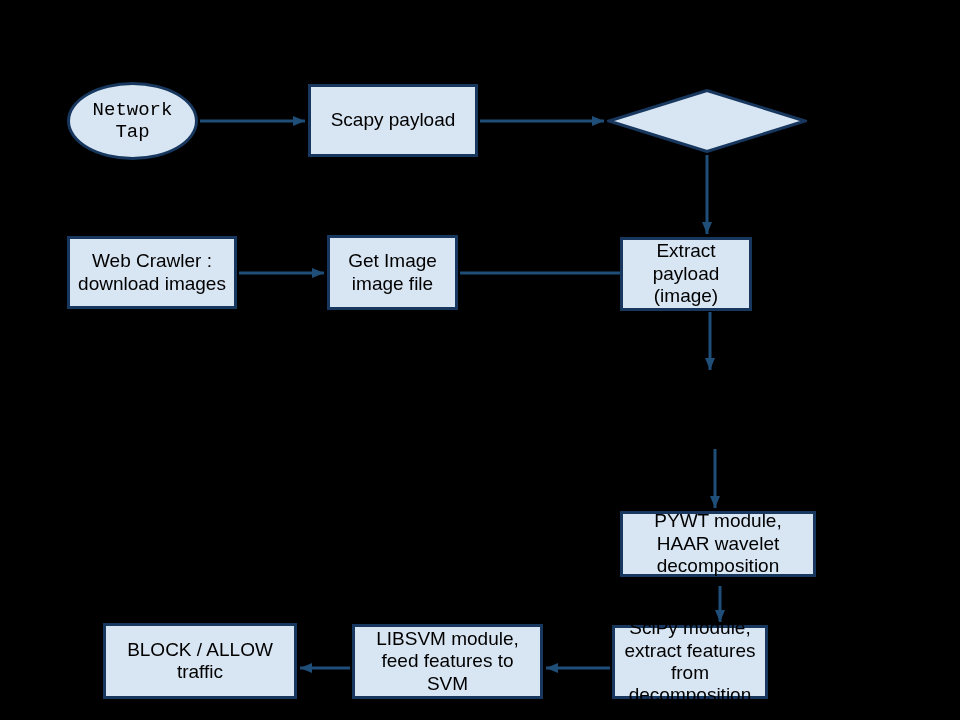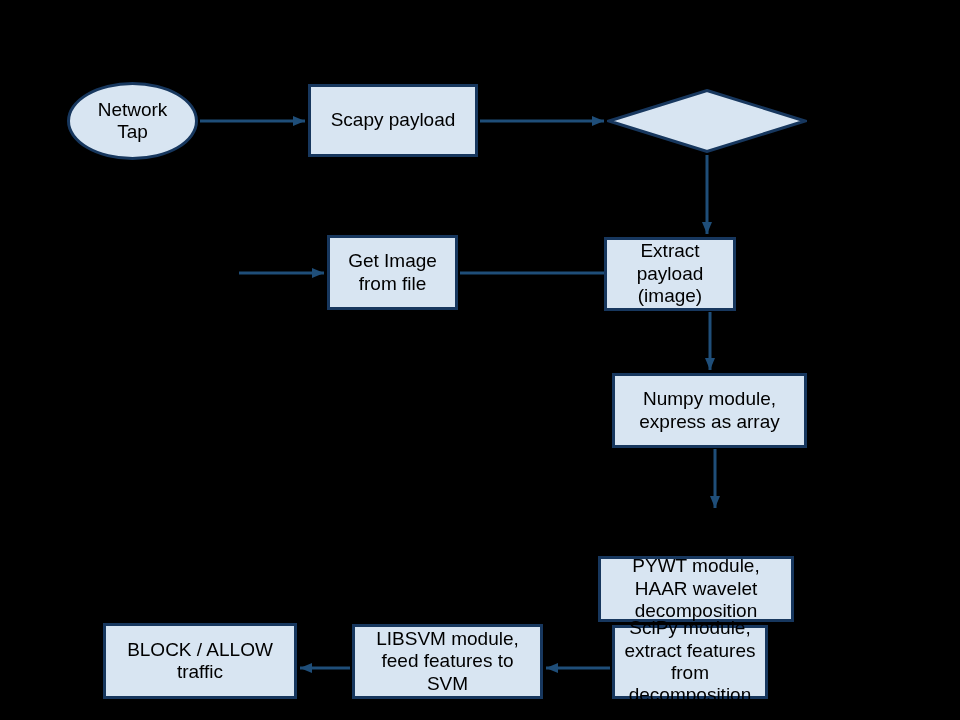"Network" .ellipse { font-family: none -> Liberation Mono, monospace }
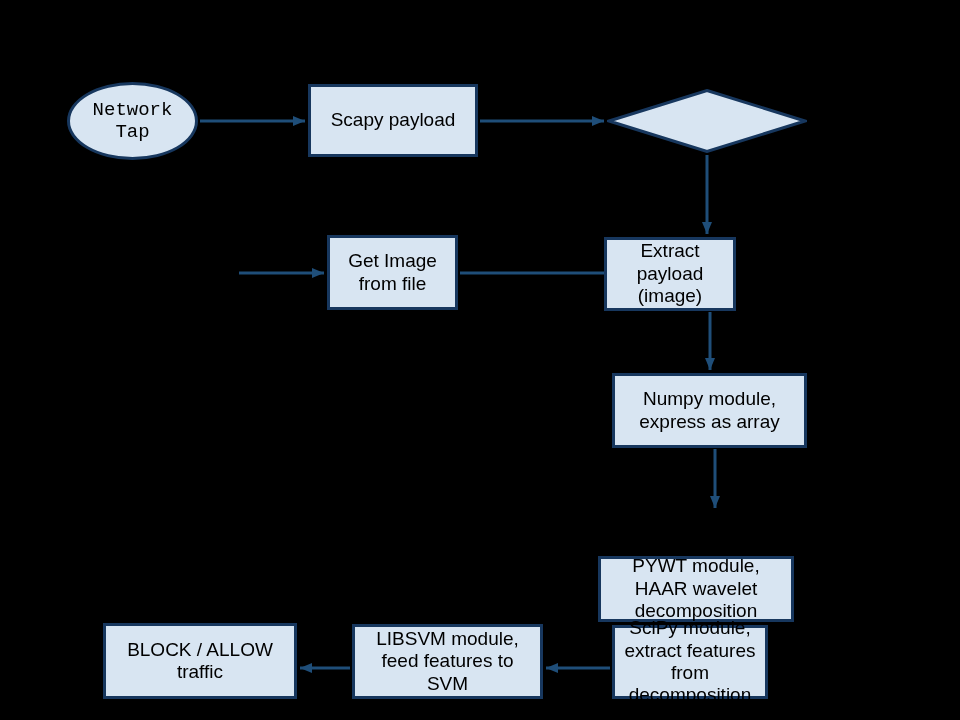"Web Crawler :" div.node { html: none -> <div> <span>Web Crawler : download images</span> </div> }
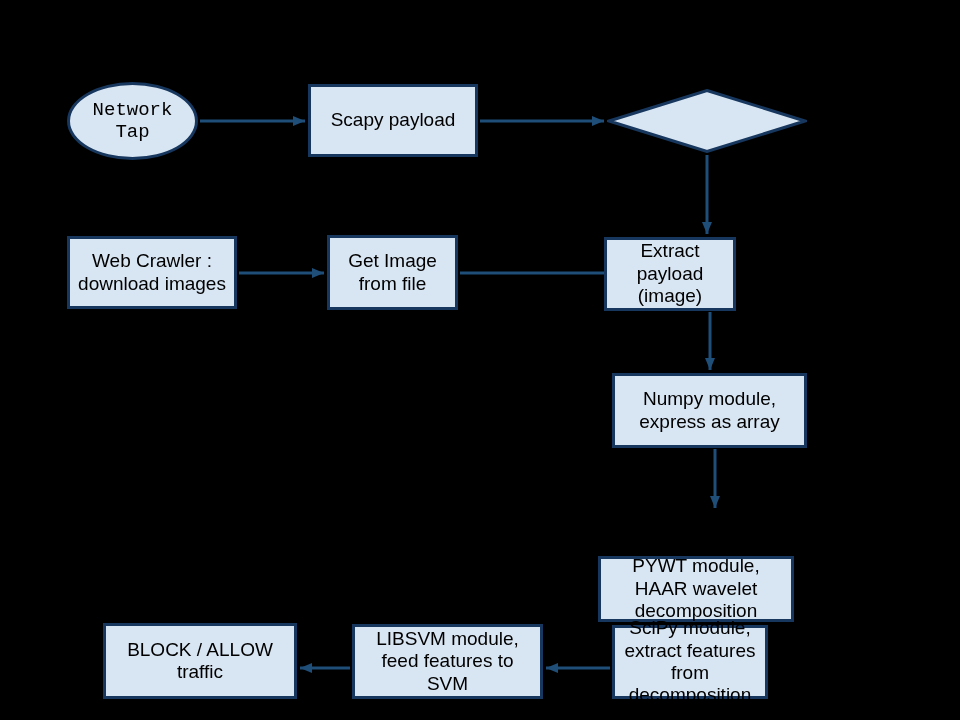"Get Image" span.label { text: from -> image }
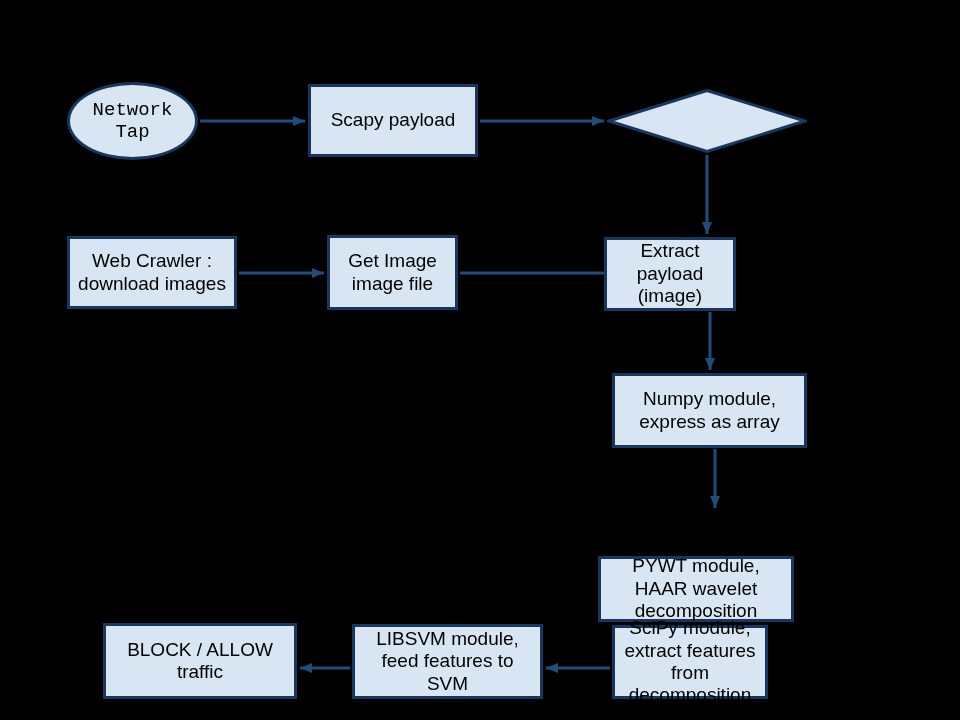"Extract" #n-extract { left: 604px -> 620px }
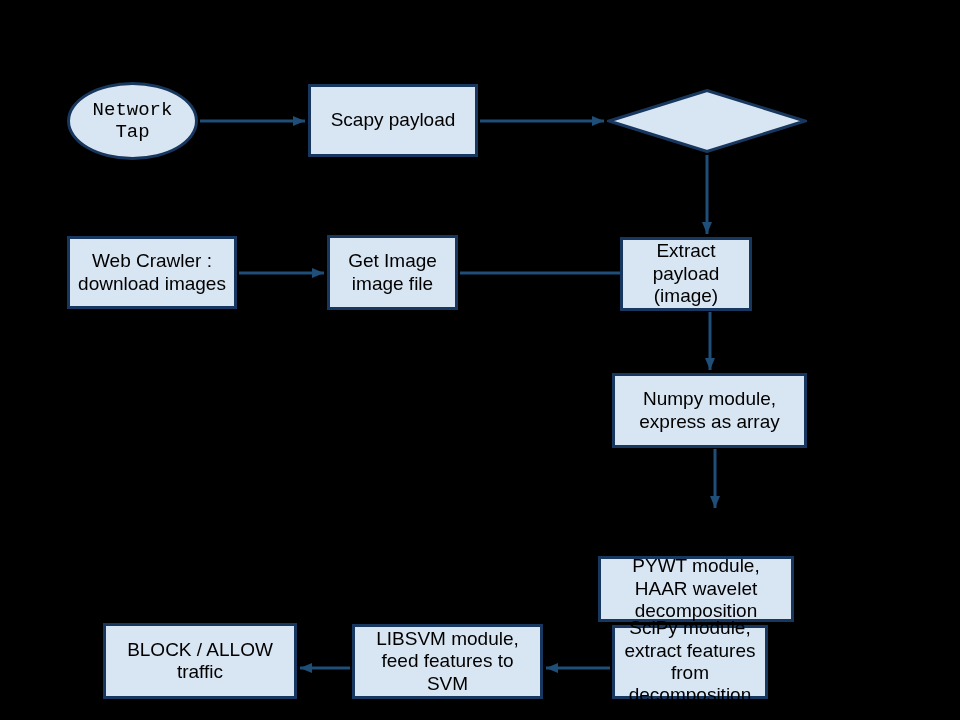"Numpy module," div.node { html: <div> <span>Numpy module, express as array</span> </div> -> none }
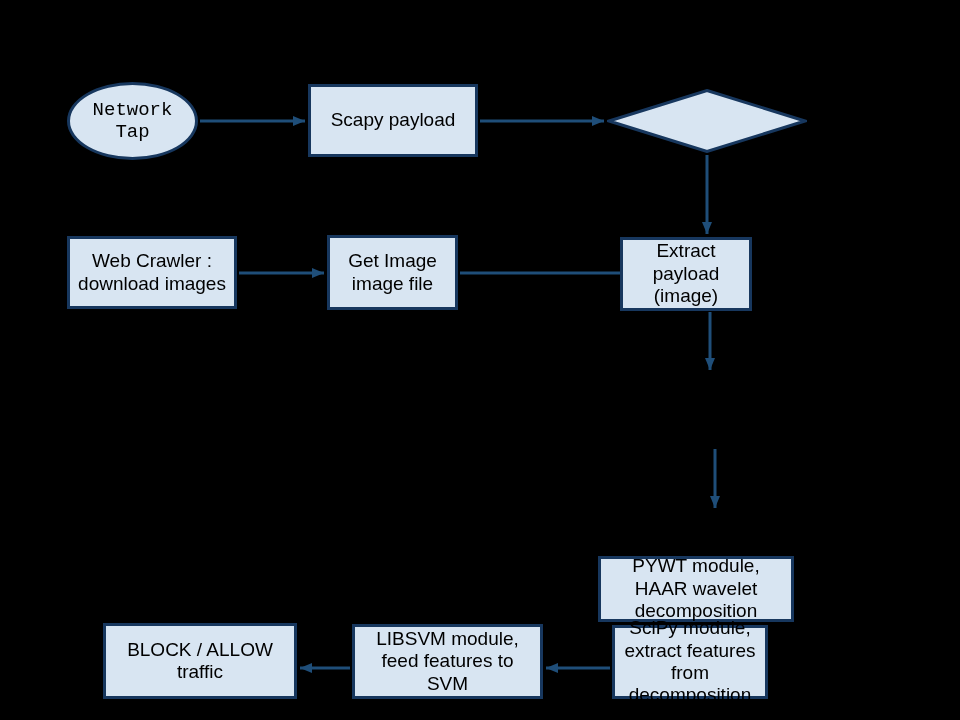"PYWT module," #n-pywt { left: 598px -> 620px; margin-top: 45px -> none }
